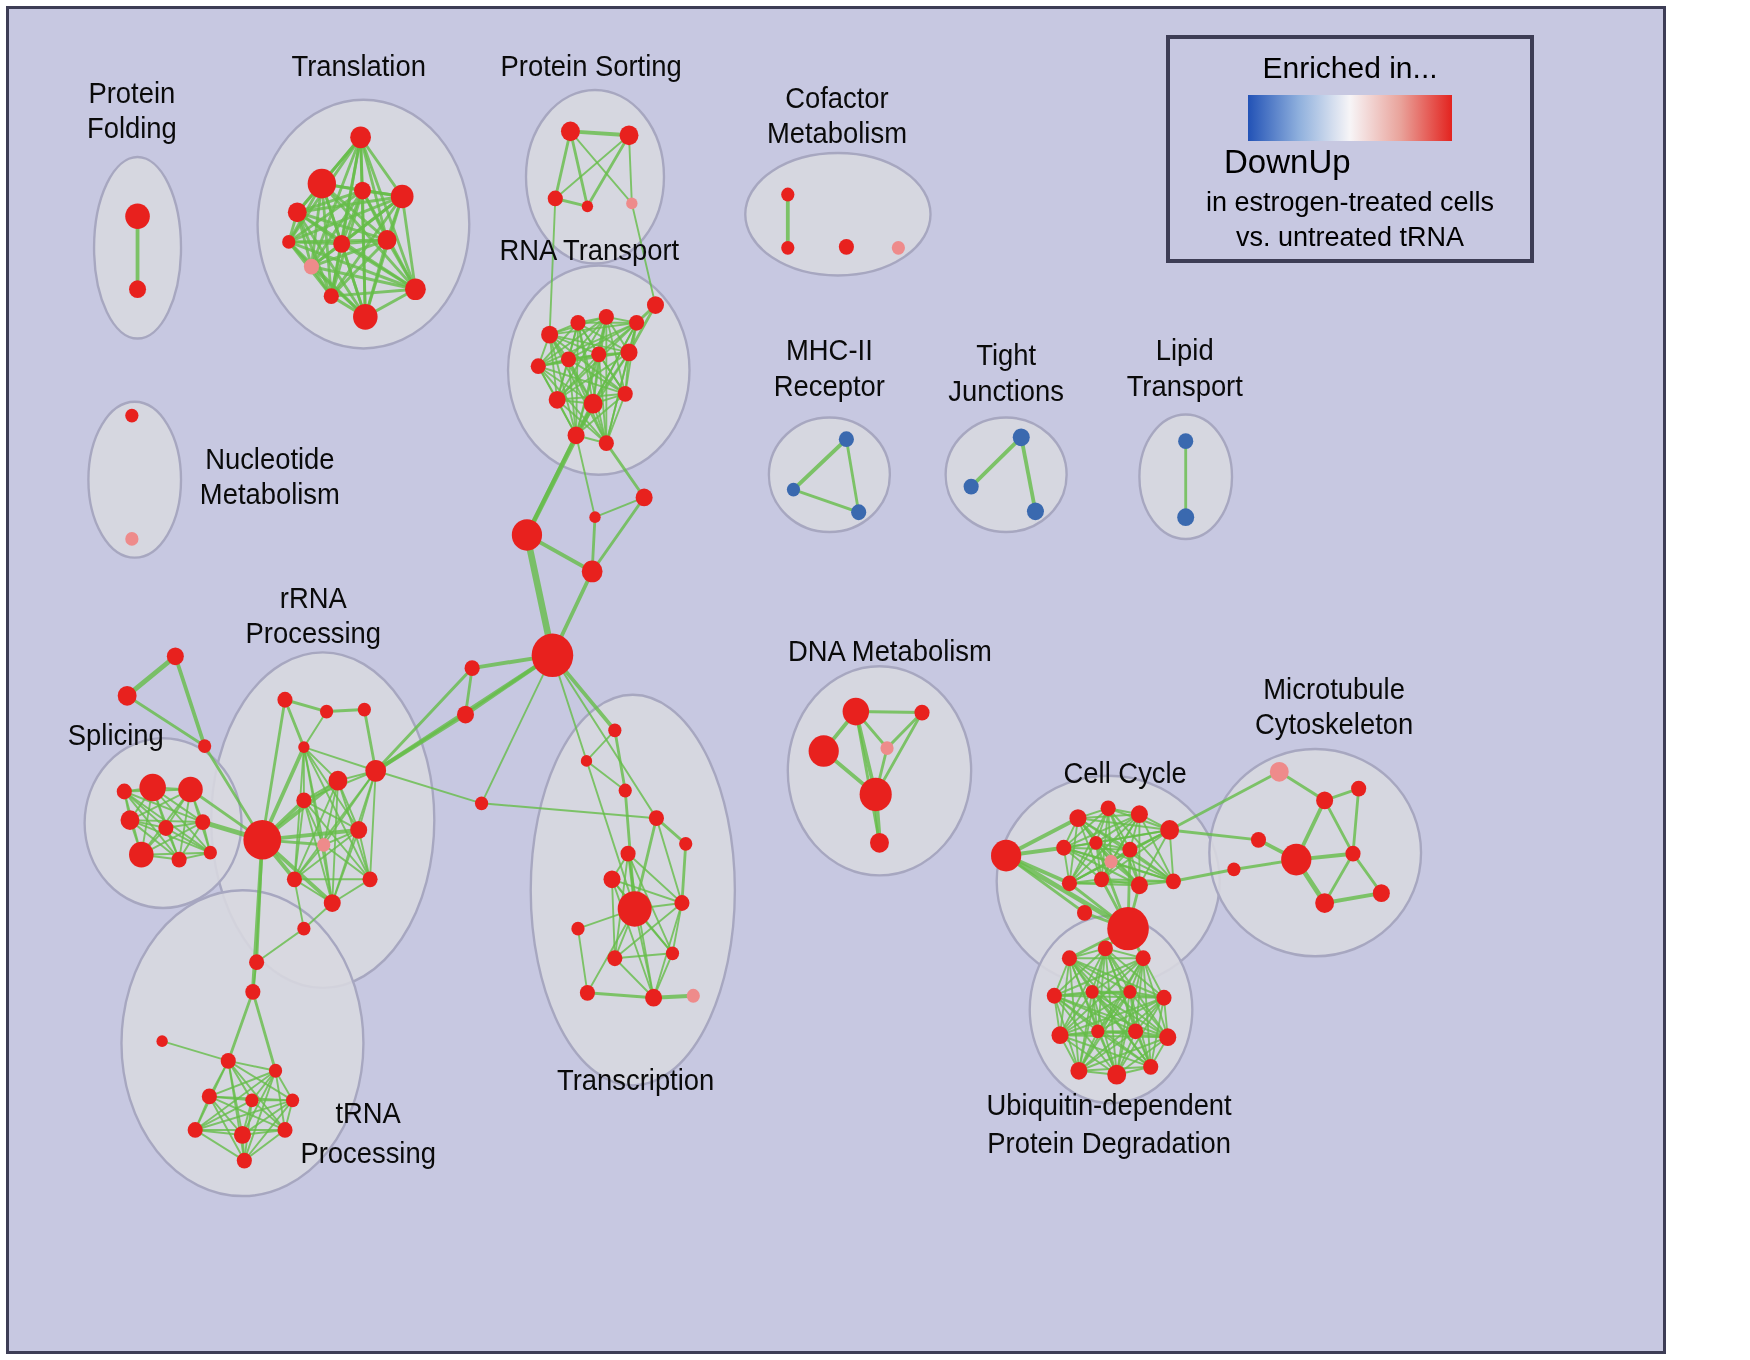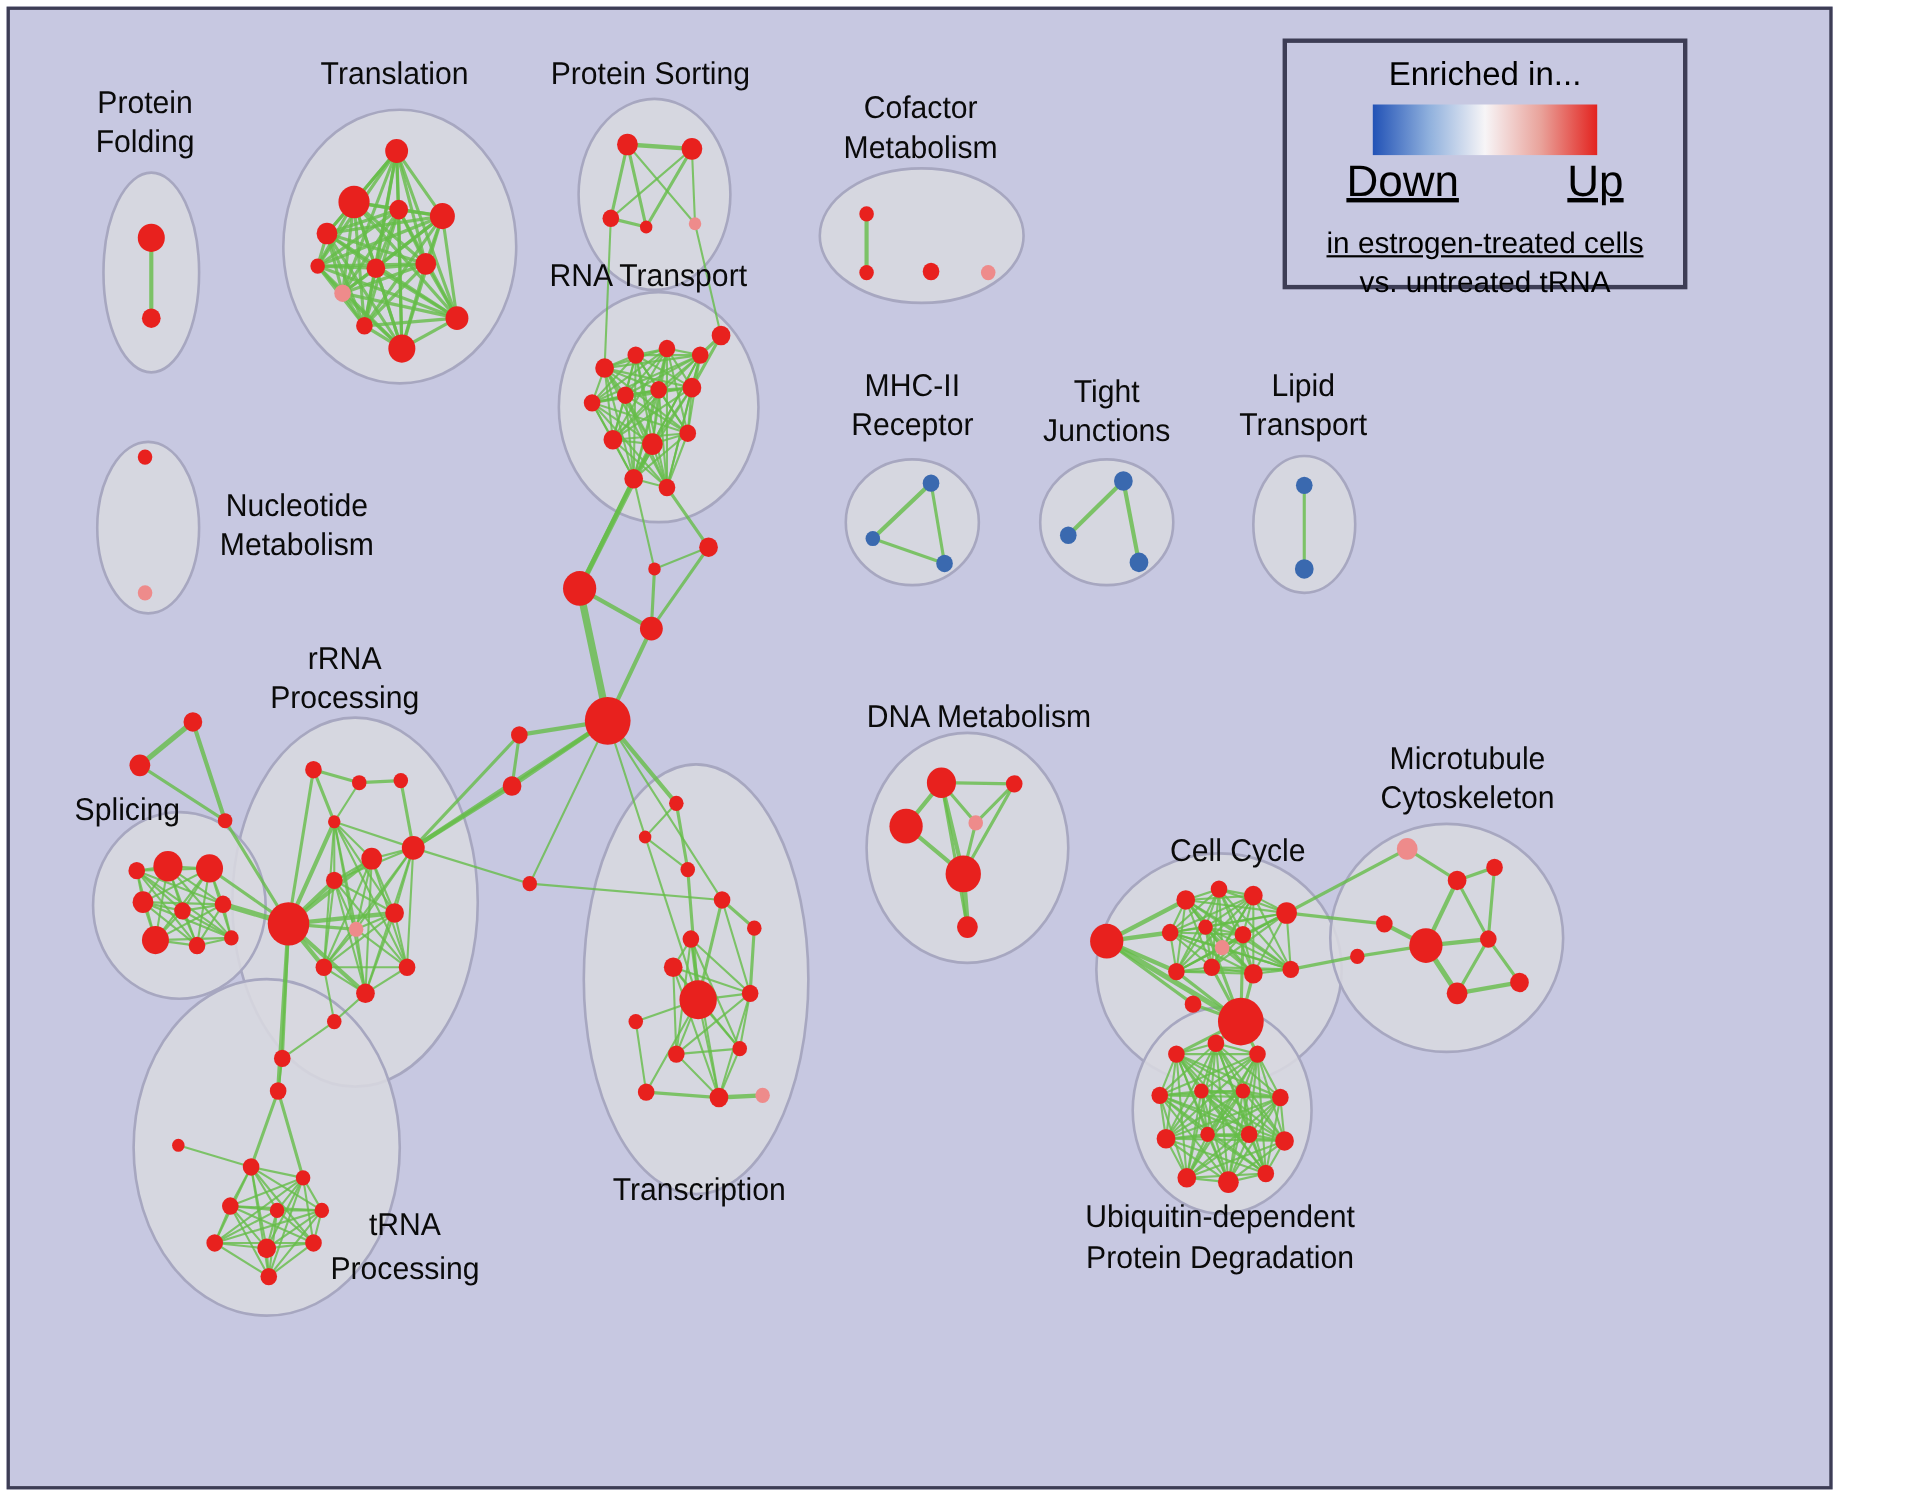"Down" .legend-row { font-size: 40px -> 33px; justify-content: space-between -> none; text-decoration: underline -> none }
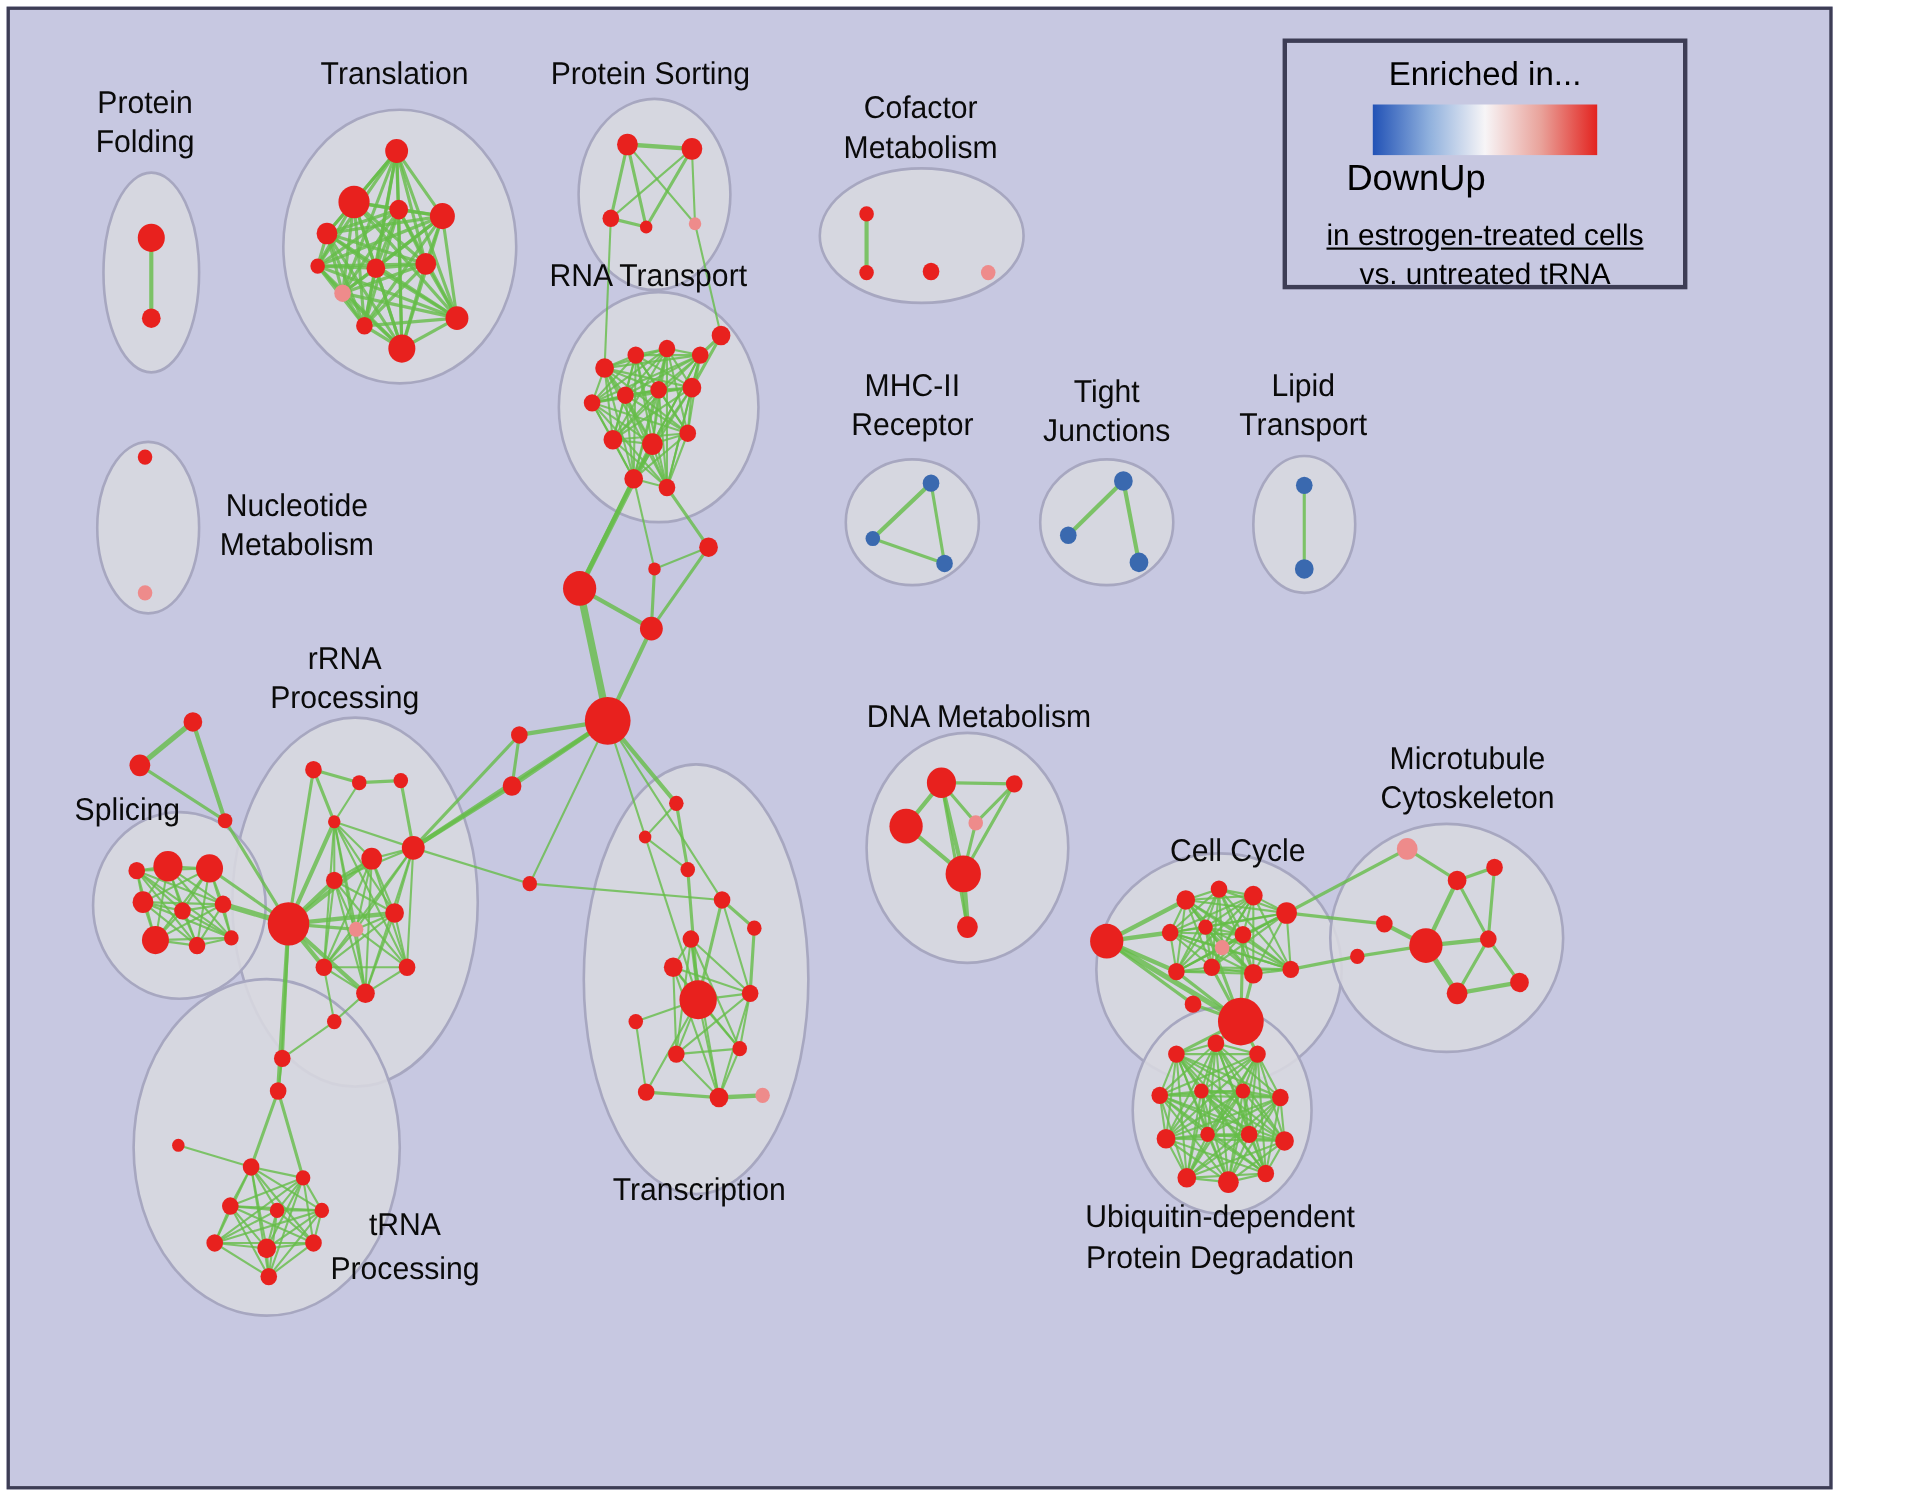"in estrogen-treated cells" .legend-caption.first { margin-top: 16px -> 4px; text-decoration: underline -> none }
